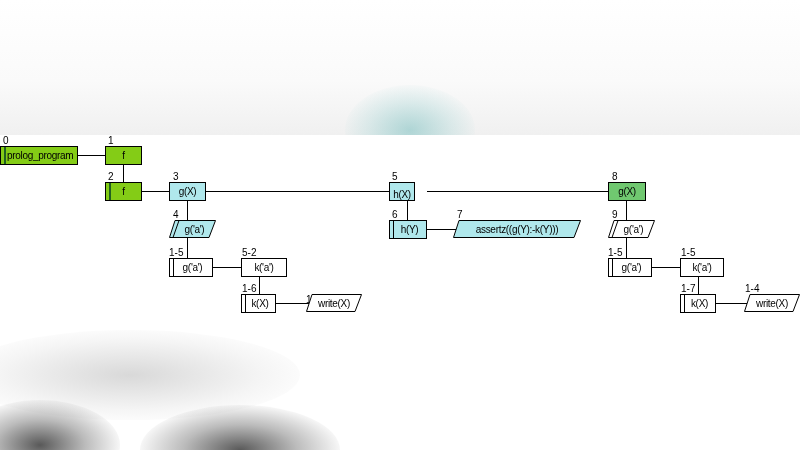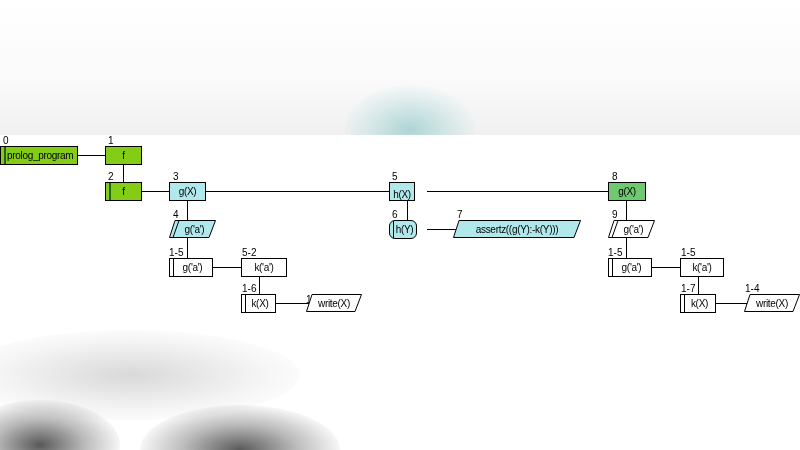"h(Y)" div.node { border-radius: 6px -> none; width: 28px -> 38px }
